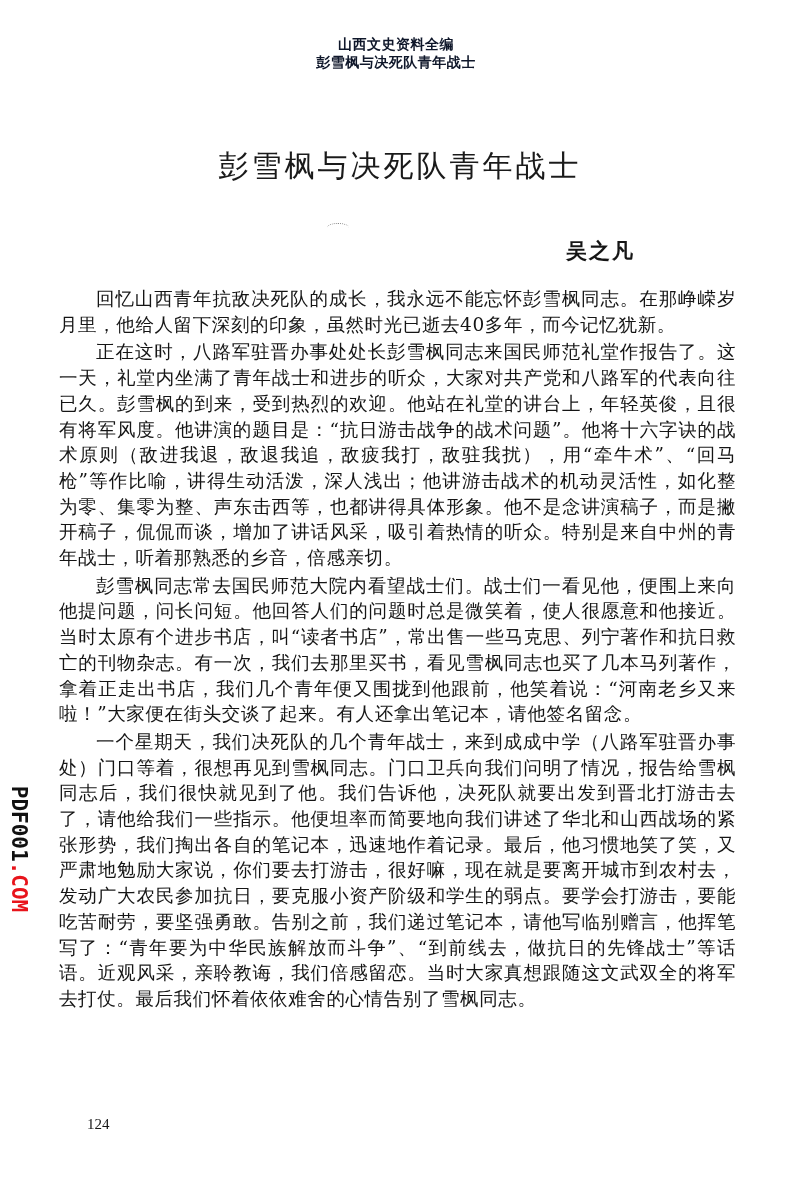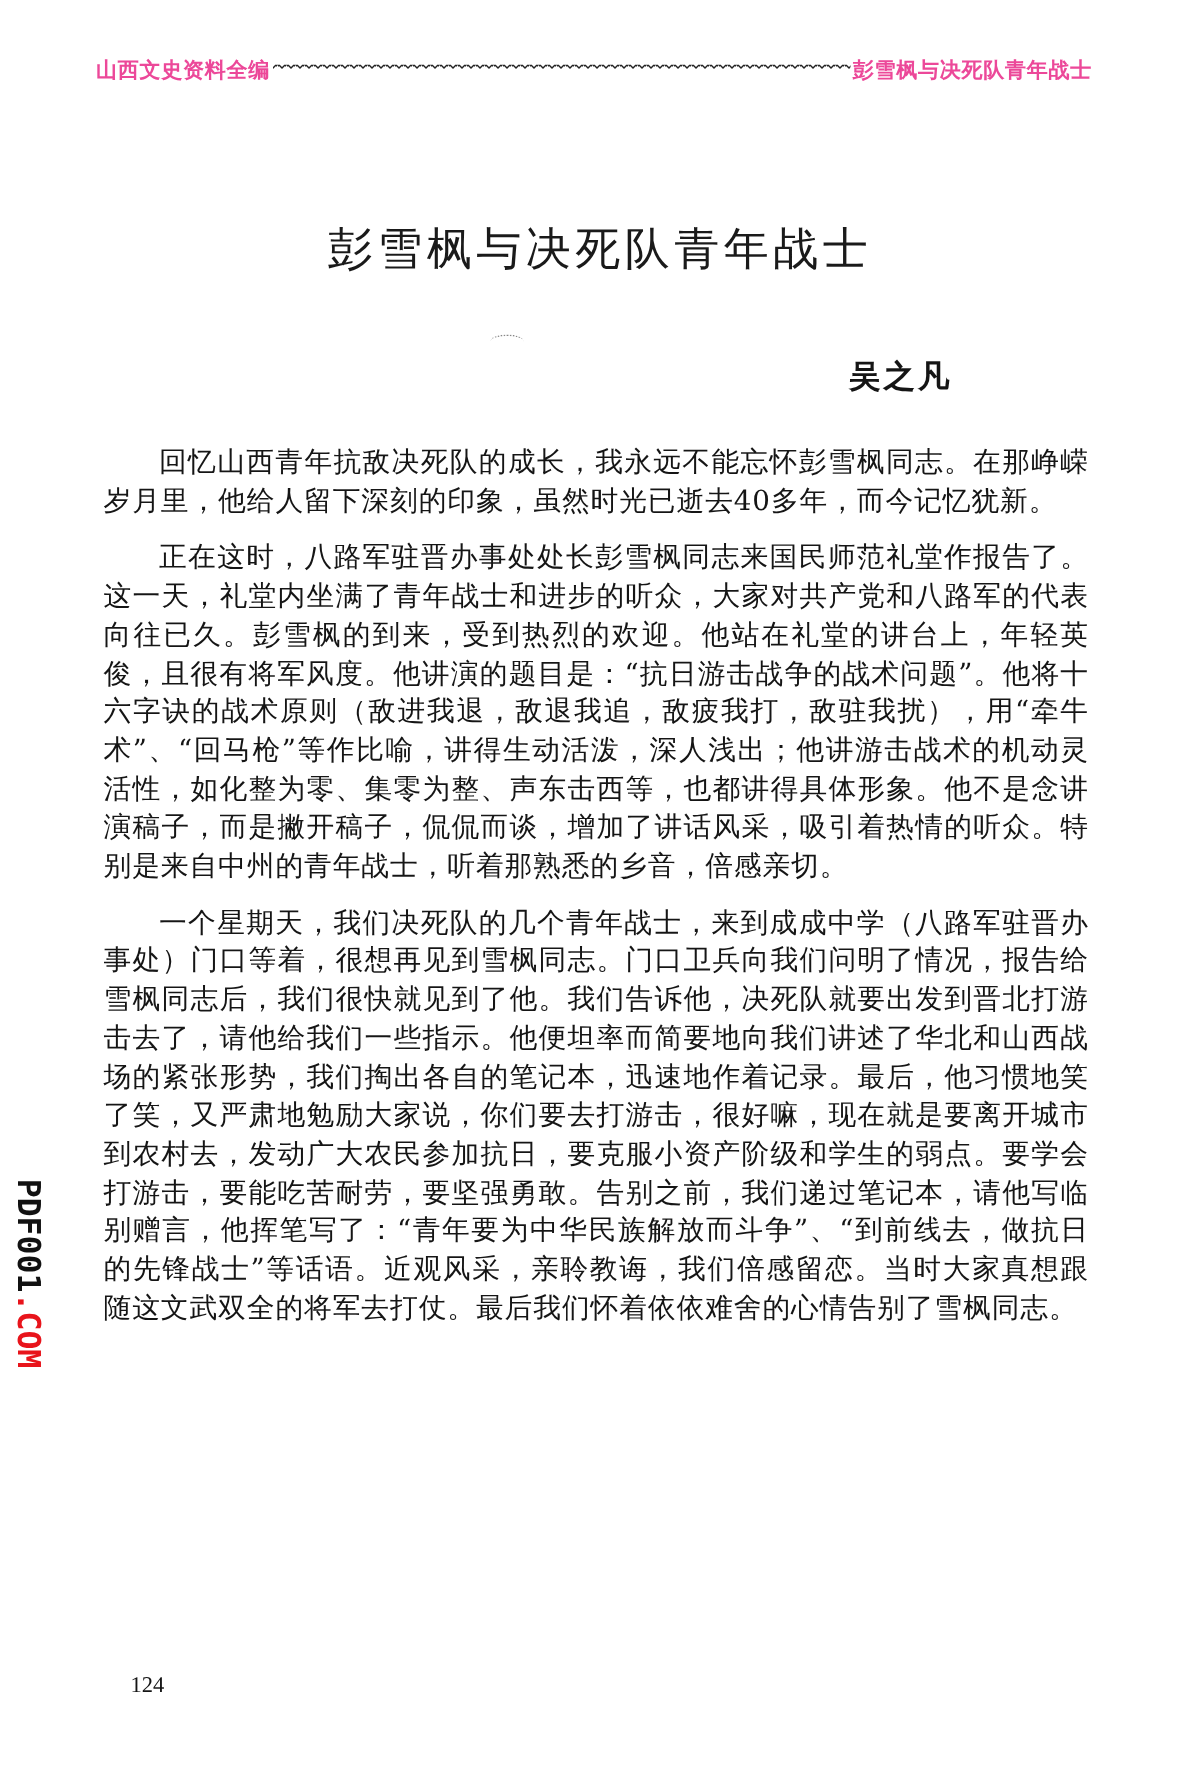"山西文史资料全编" .running-header { color: #ec4899 -> #0f172a; flex-direction: none -> column }
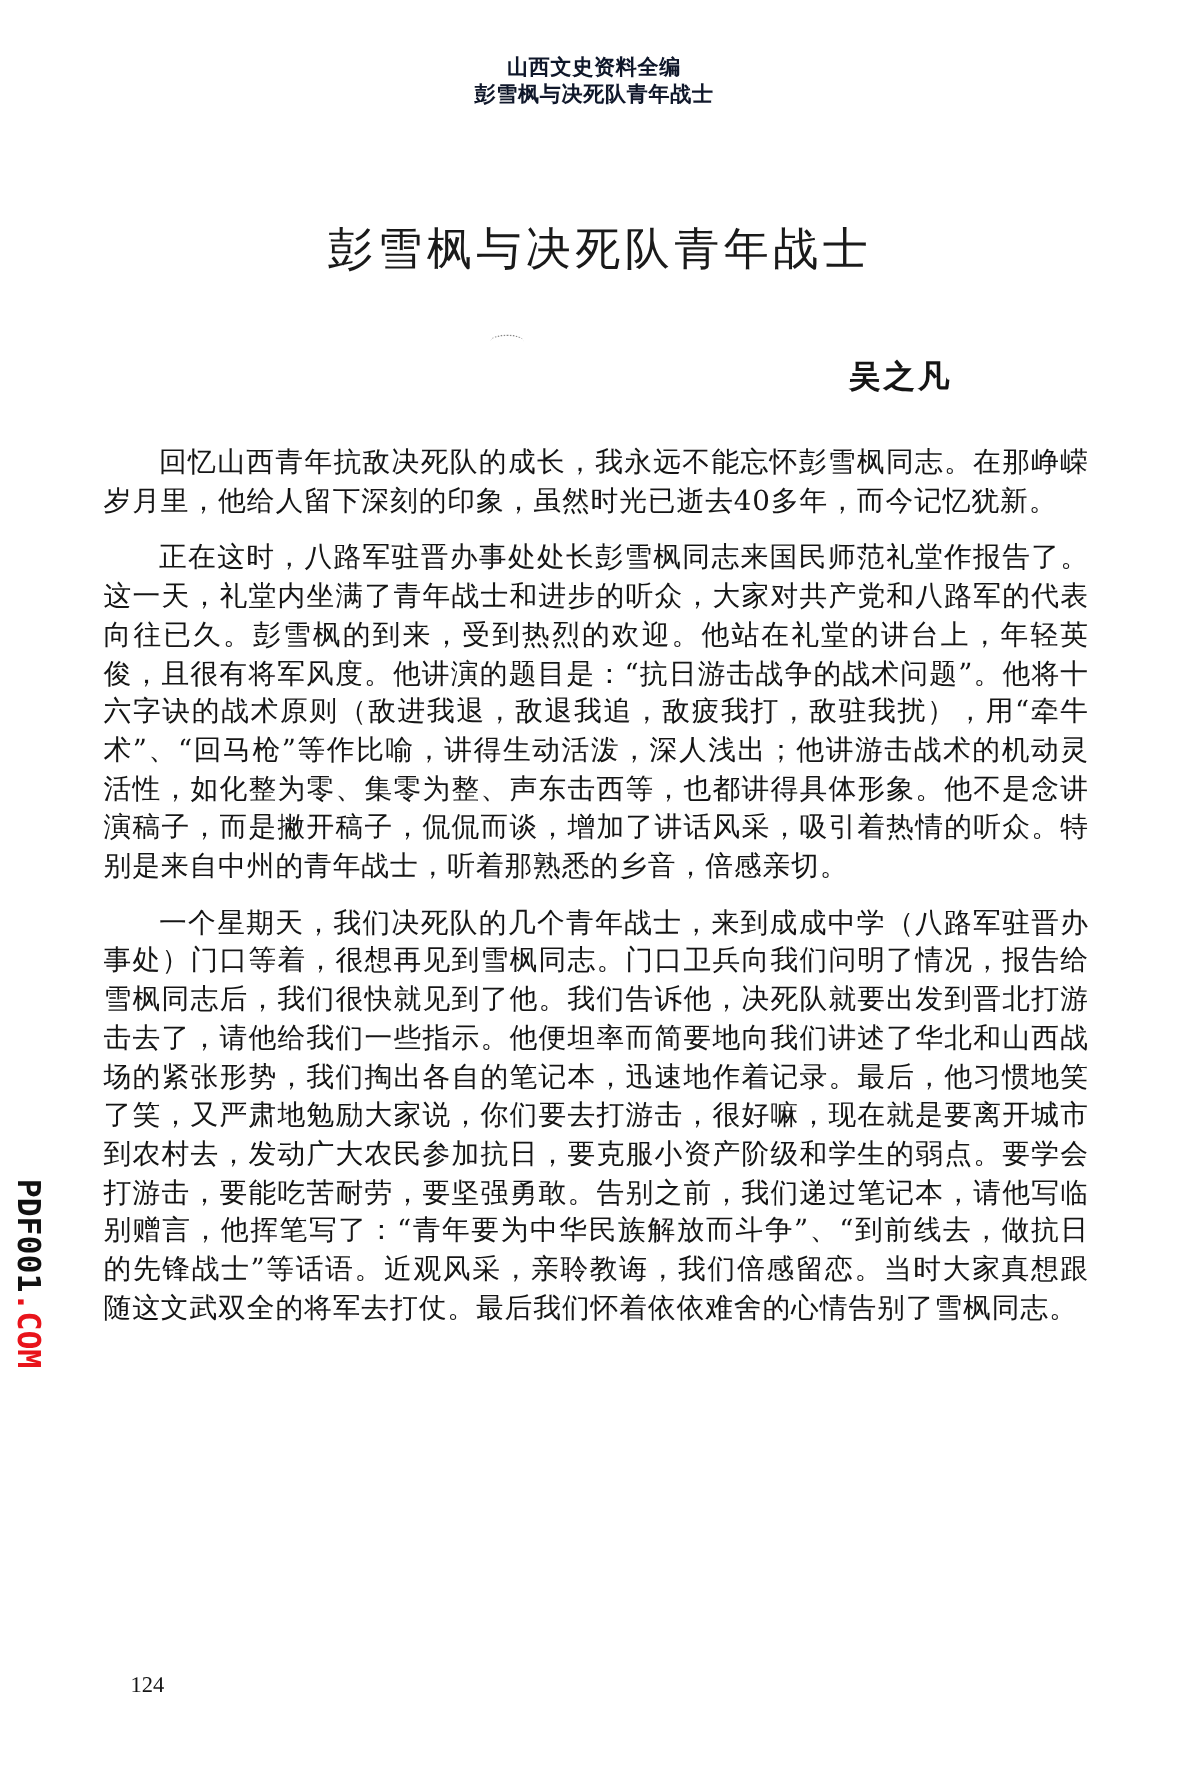"回忆山西青年抗敌决死队的成长，我永远不能忘怀彭雪枫同志。在那峥嵘岁月里，他给人留" .body-text p { margin: 12px -> 2px }
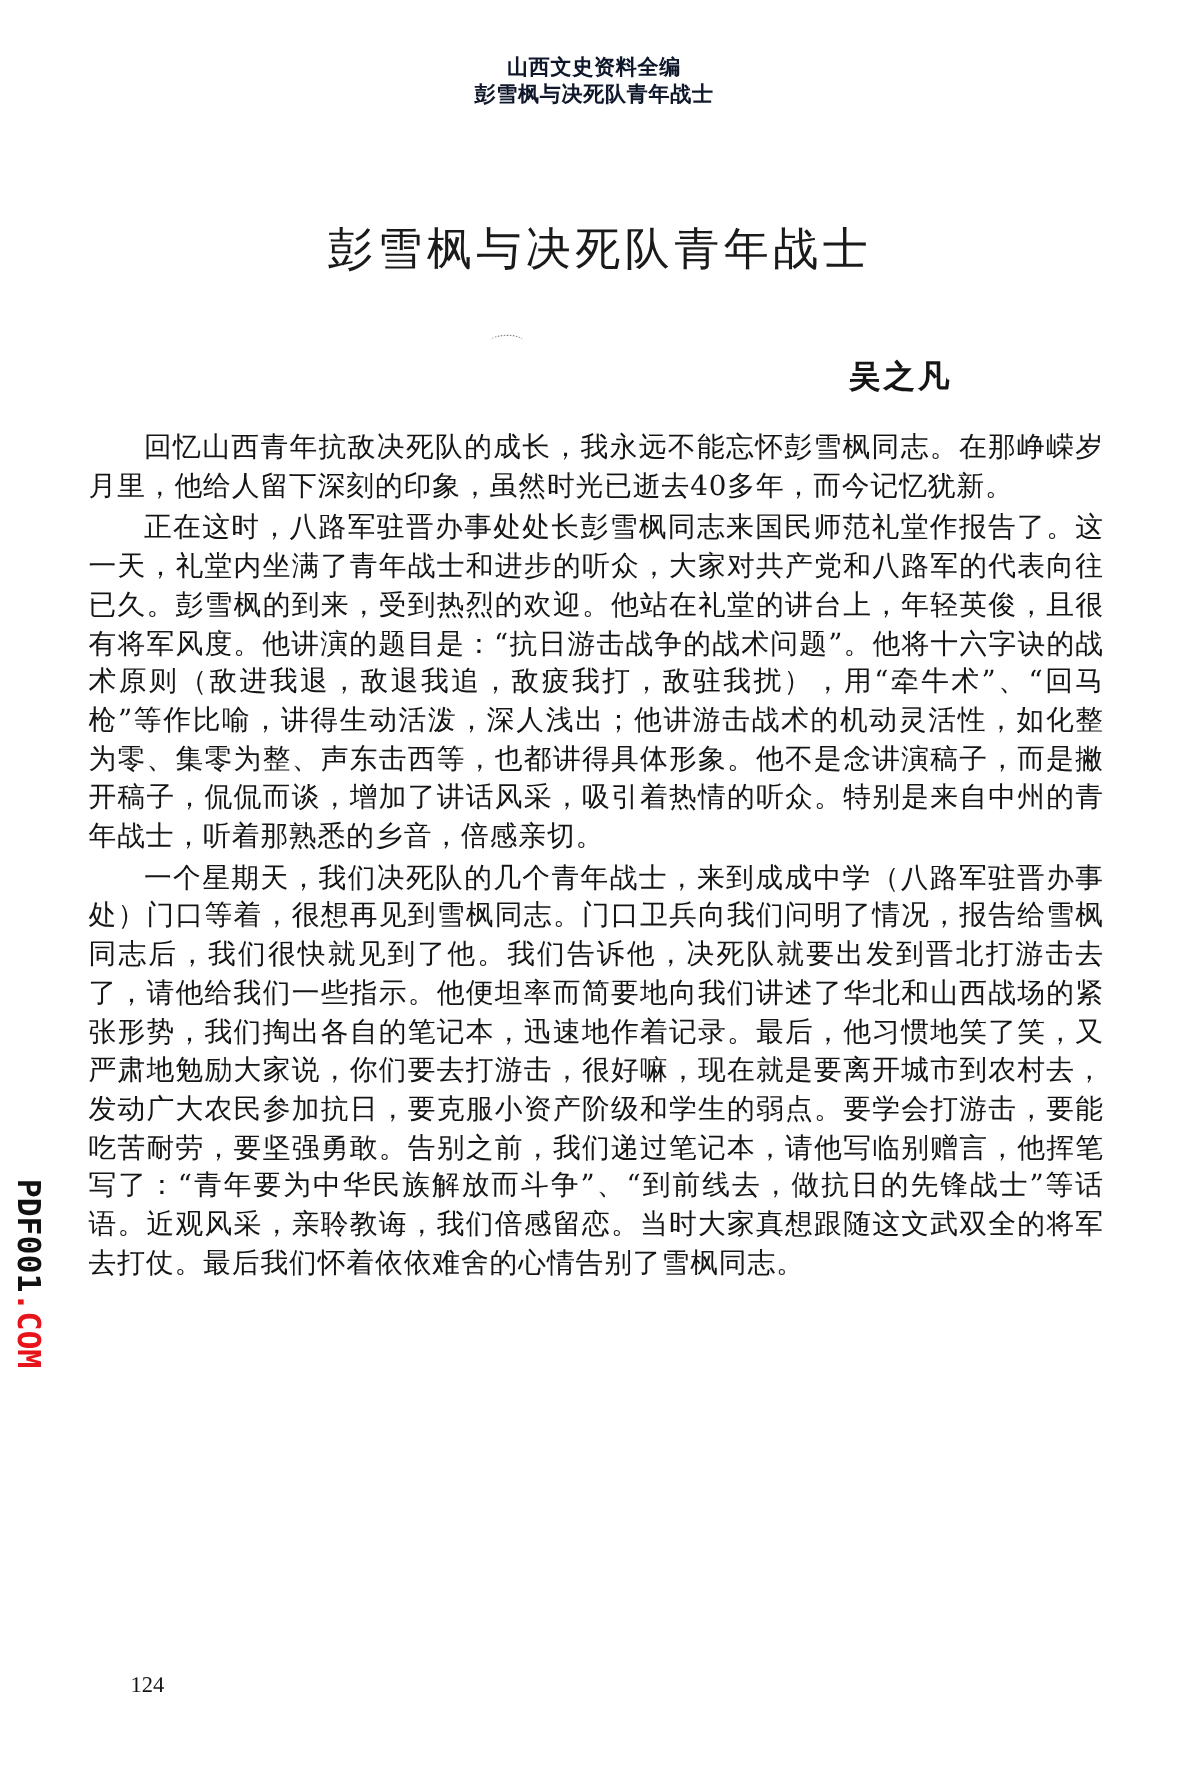"彭雪枫同志常去国民师范大院内看望战士们。战士们一看见他，便围上来向他提问题，问长" p { html: none -> <p>彭雪枫同志常去国民师范大院内看望战士们。战士们一看见他，便围上来向他提问题，问长问短。他回答人们的问题时总是微笑着，使人很愿意和他接近。当时太原有个进步书店，叫“读者书店”，常出售一些马克思、列宁著作和抗日救亡的刊物杂志。有一次，我们去那里买书，看见雪枫同志也买了几本马列著作，拿着正走出书店，我们几个青年便又围拢到他跟前，他笑着说：“河南老乡又来啦！”大家便在街头交谈了起来。有人还拿出笔记本，请他签名留念。</p> }
